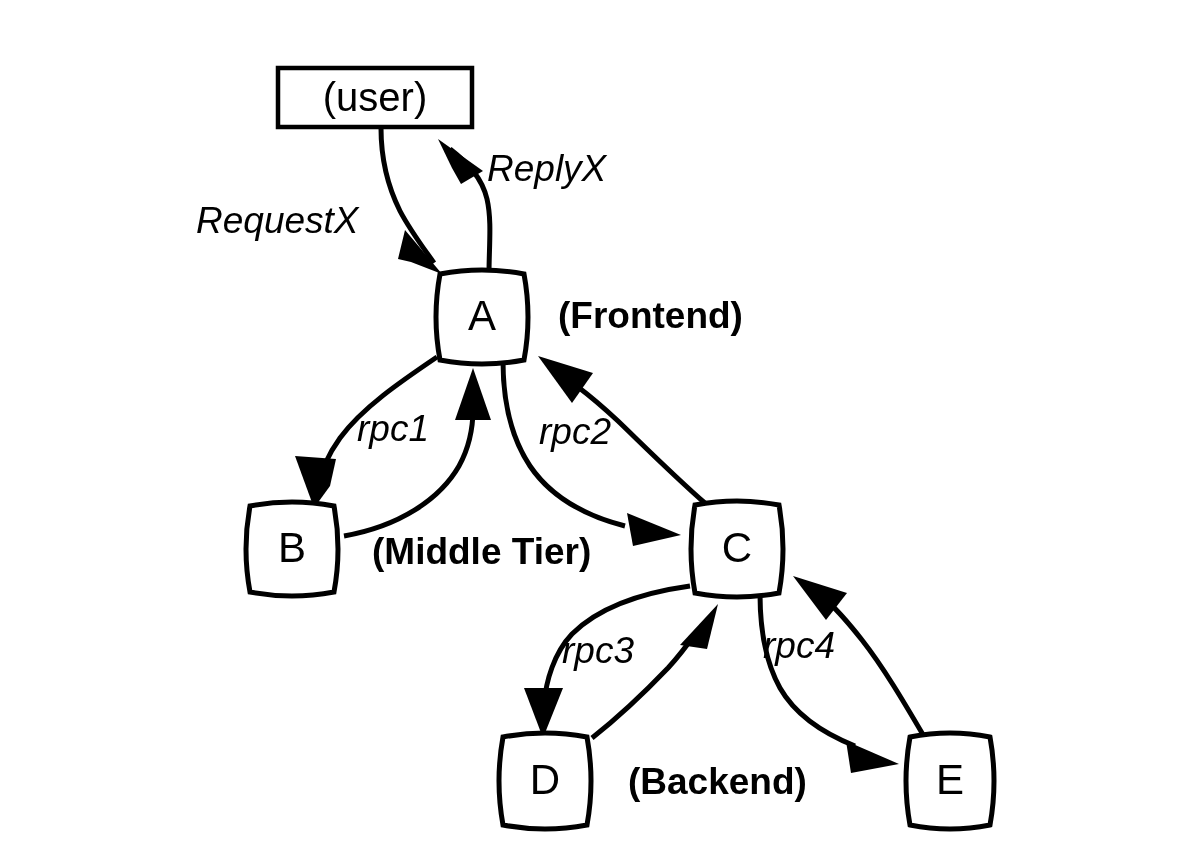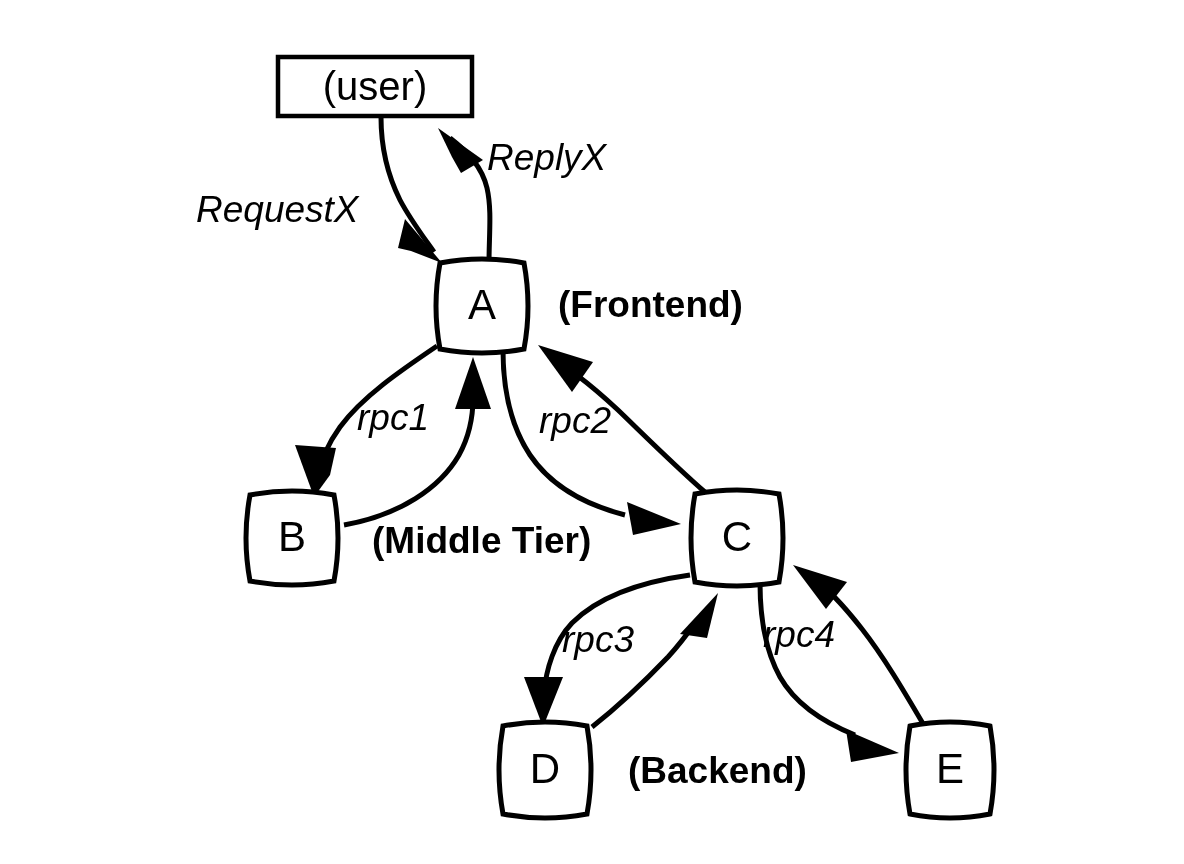"(user)" #diagram-root { top: 5px -> 16px }
